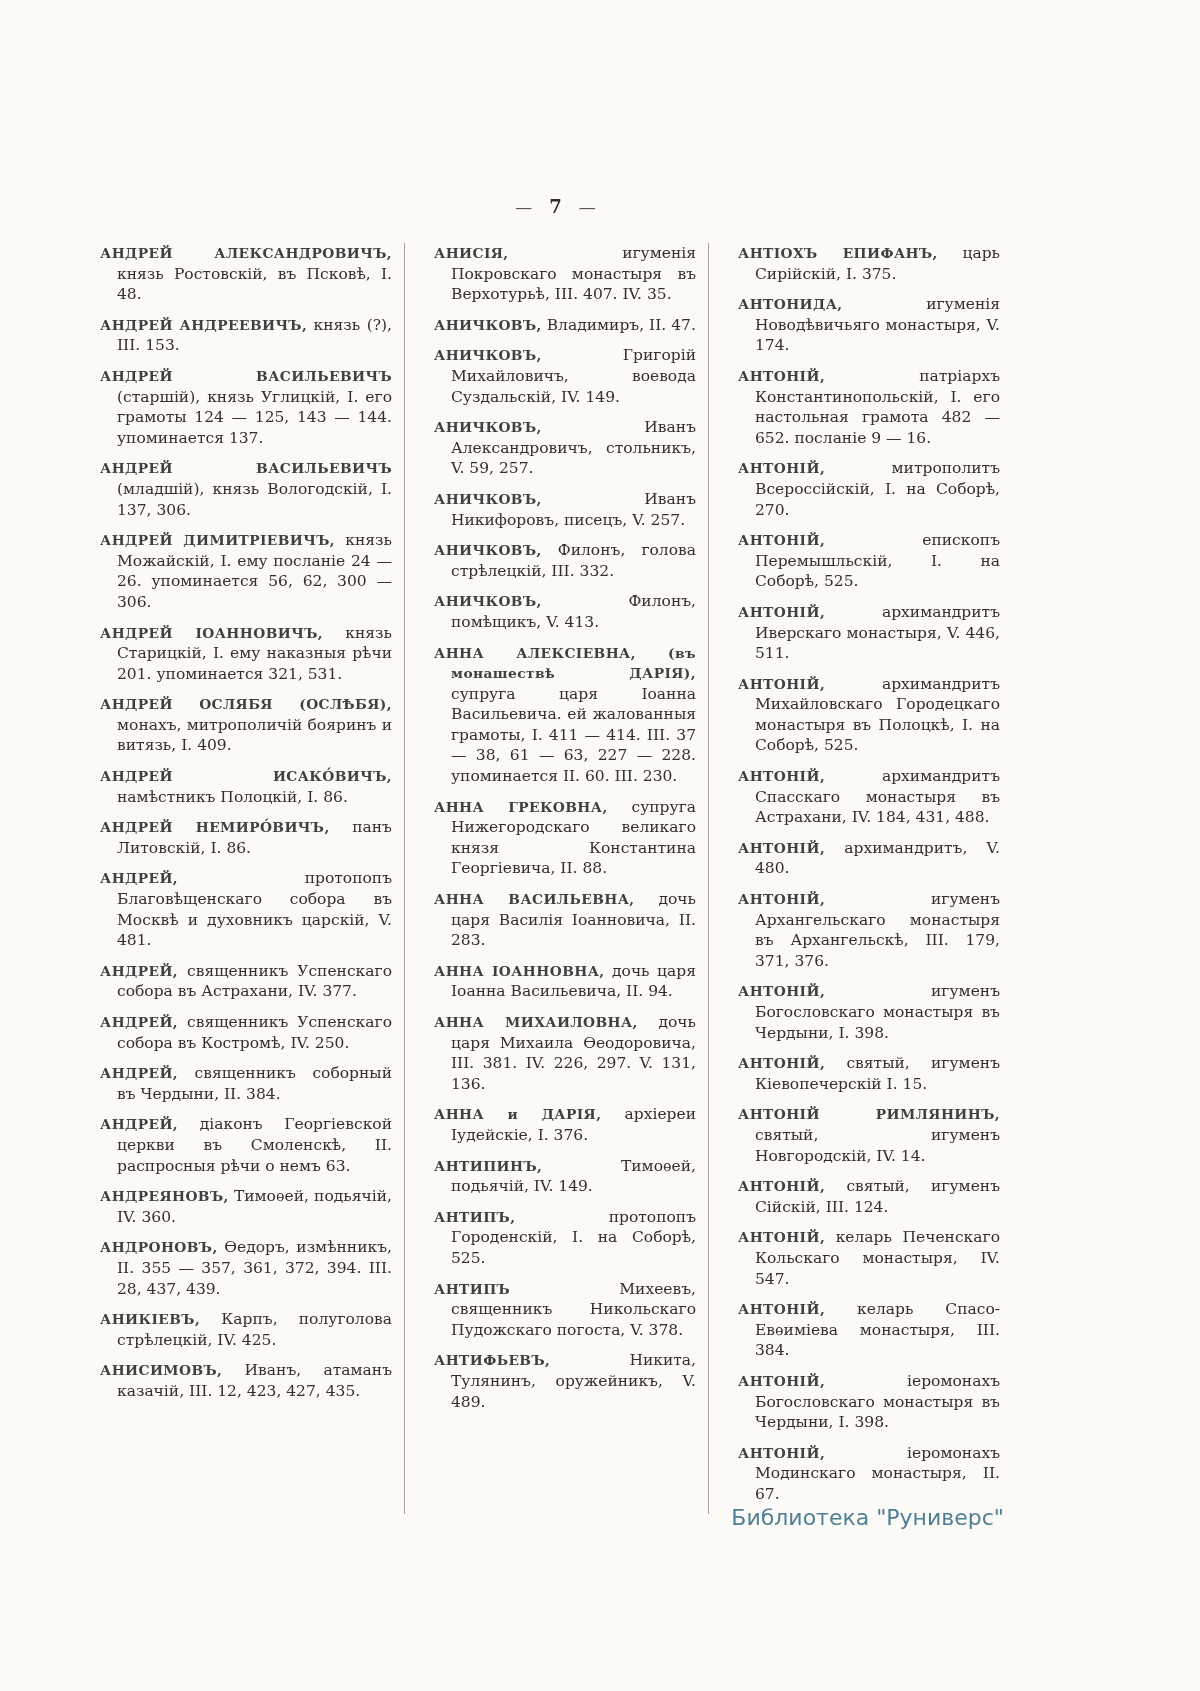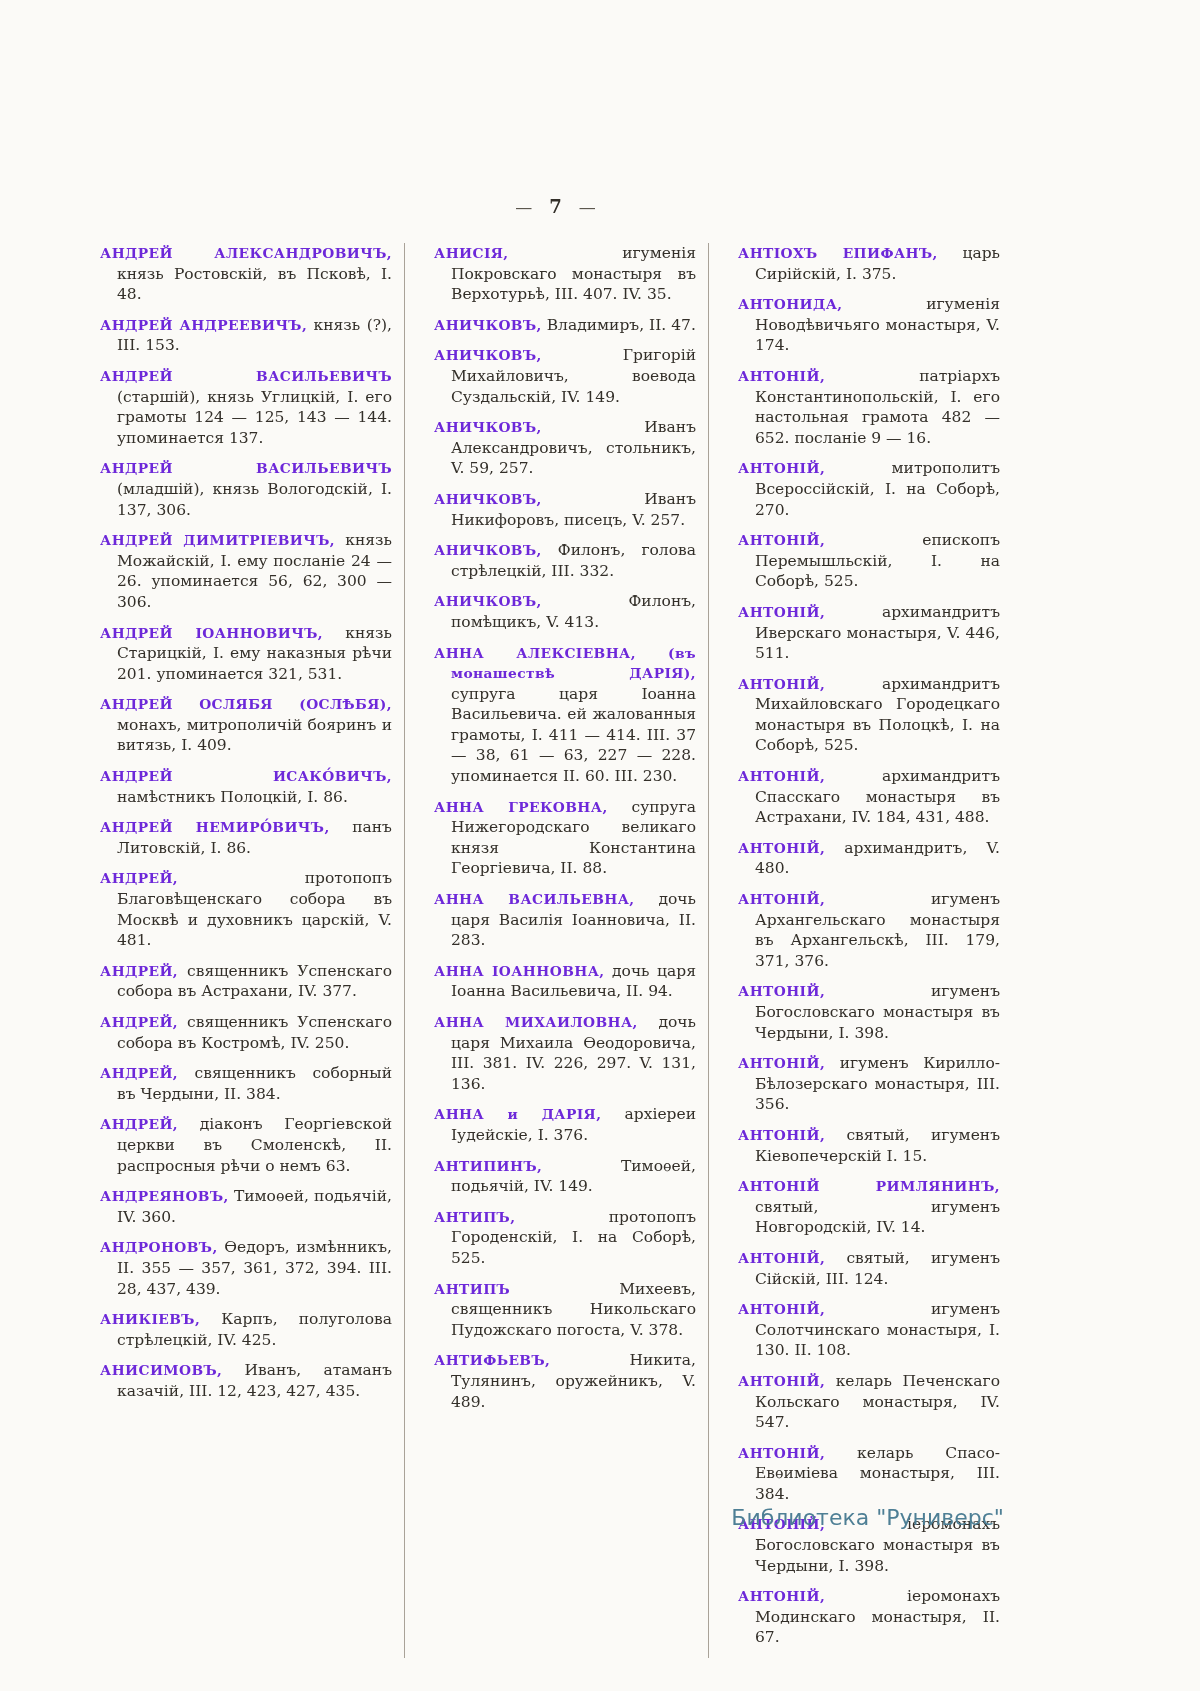"АНДРЕЙ АЛЕКСАНДРОВИЧЪ," .entry b { color: #6d28d9 -> #404040 }
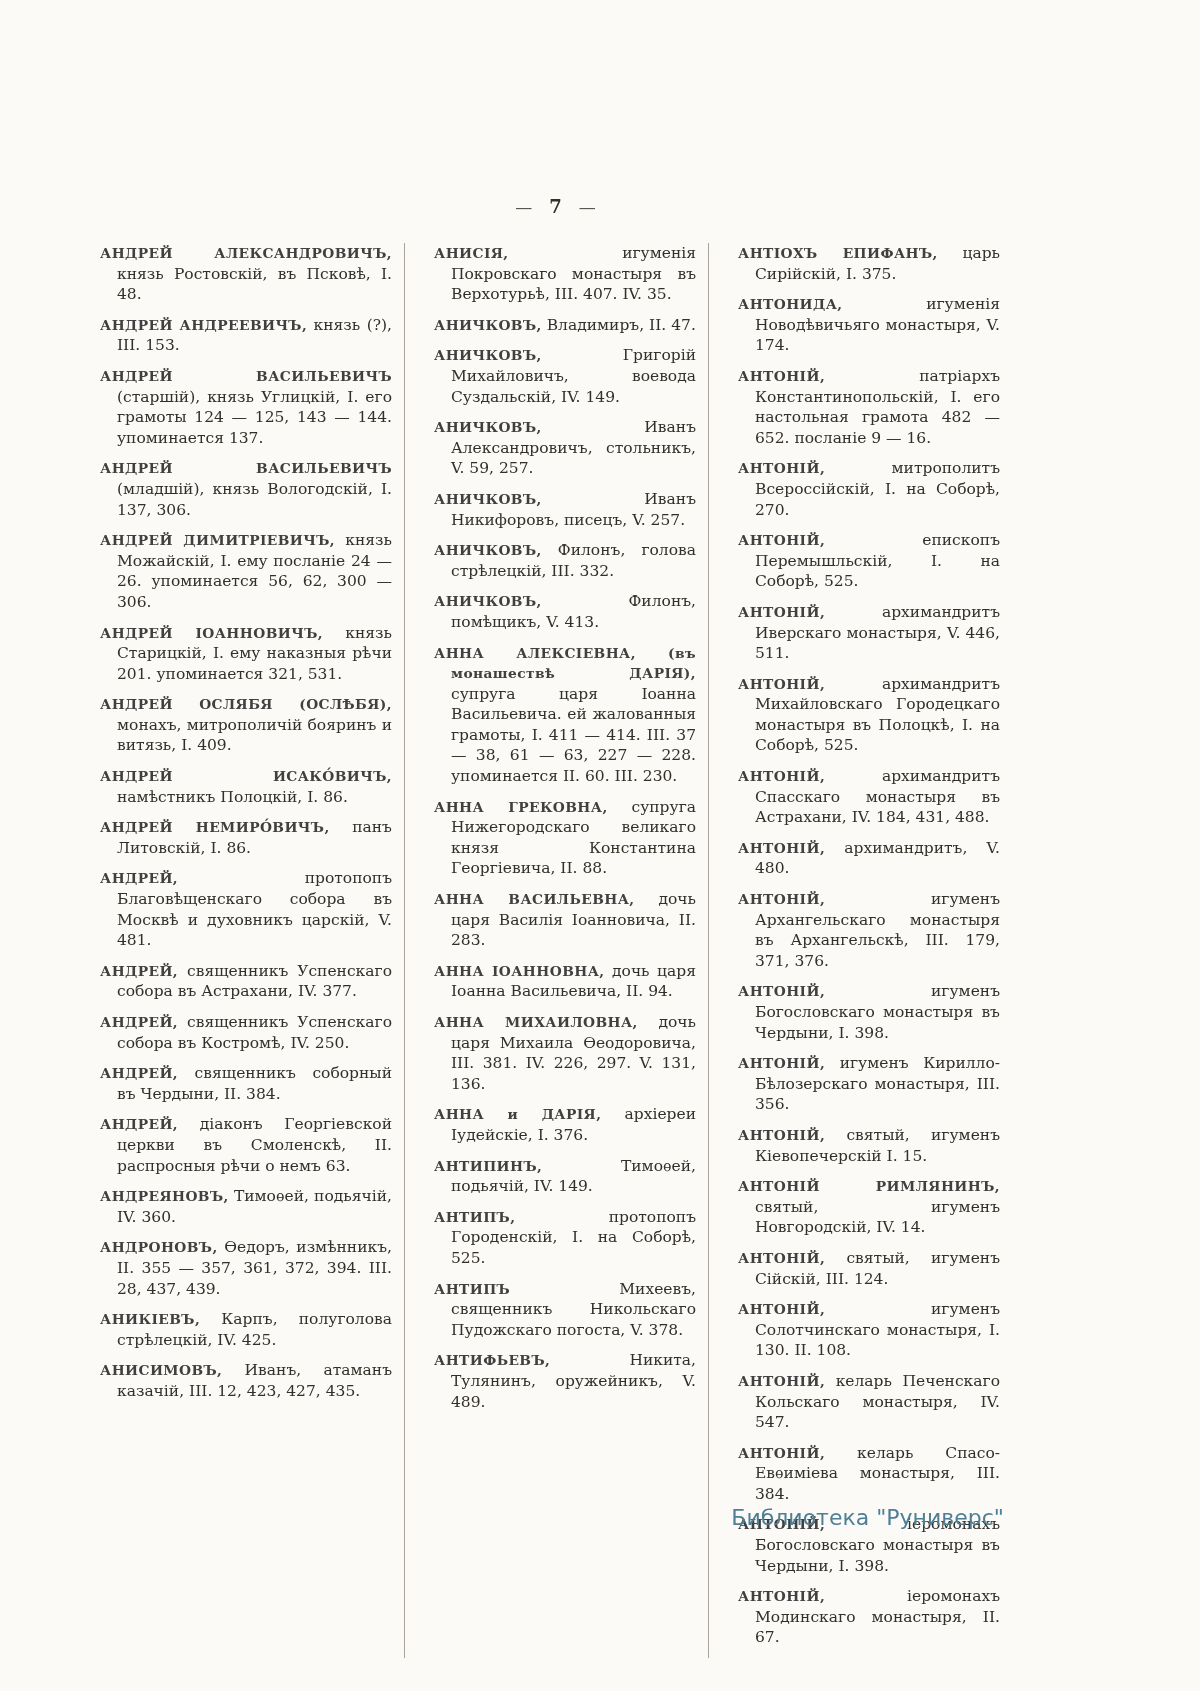"АНТОНІЙ, игуменъ Кирилло-Бѣлозерскаго" p.entry { html: <p><b>АНТОНІЙ,</b> <span>игуменъ Кирилло-Бѣлозерскаго монастыря, III. 356.</span></p> -> none }
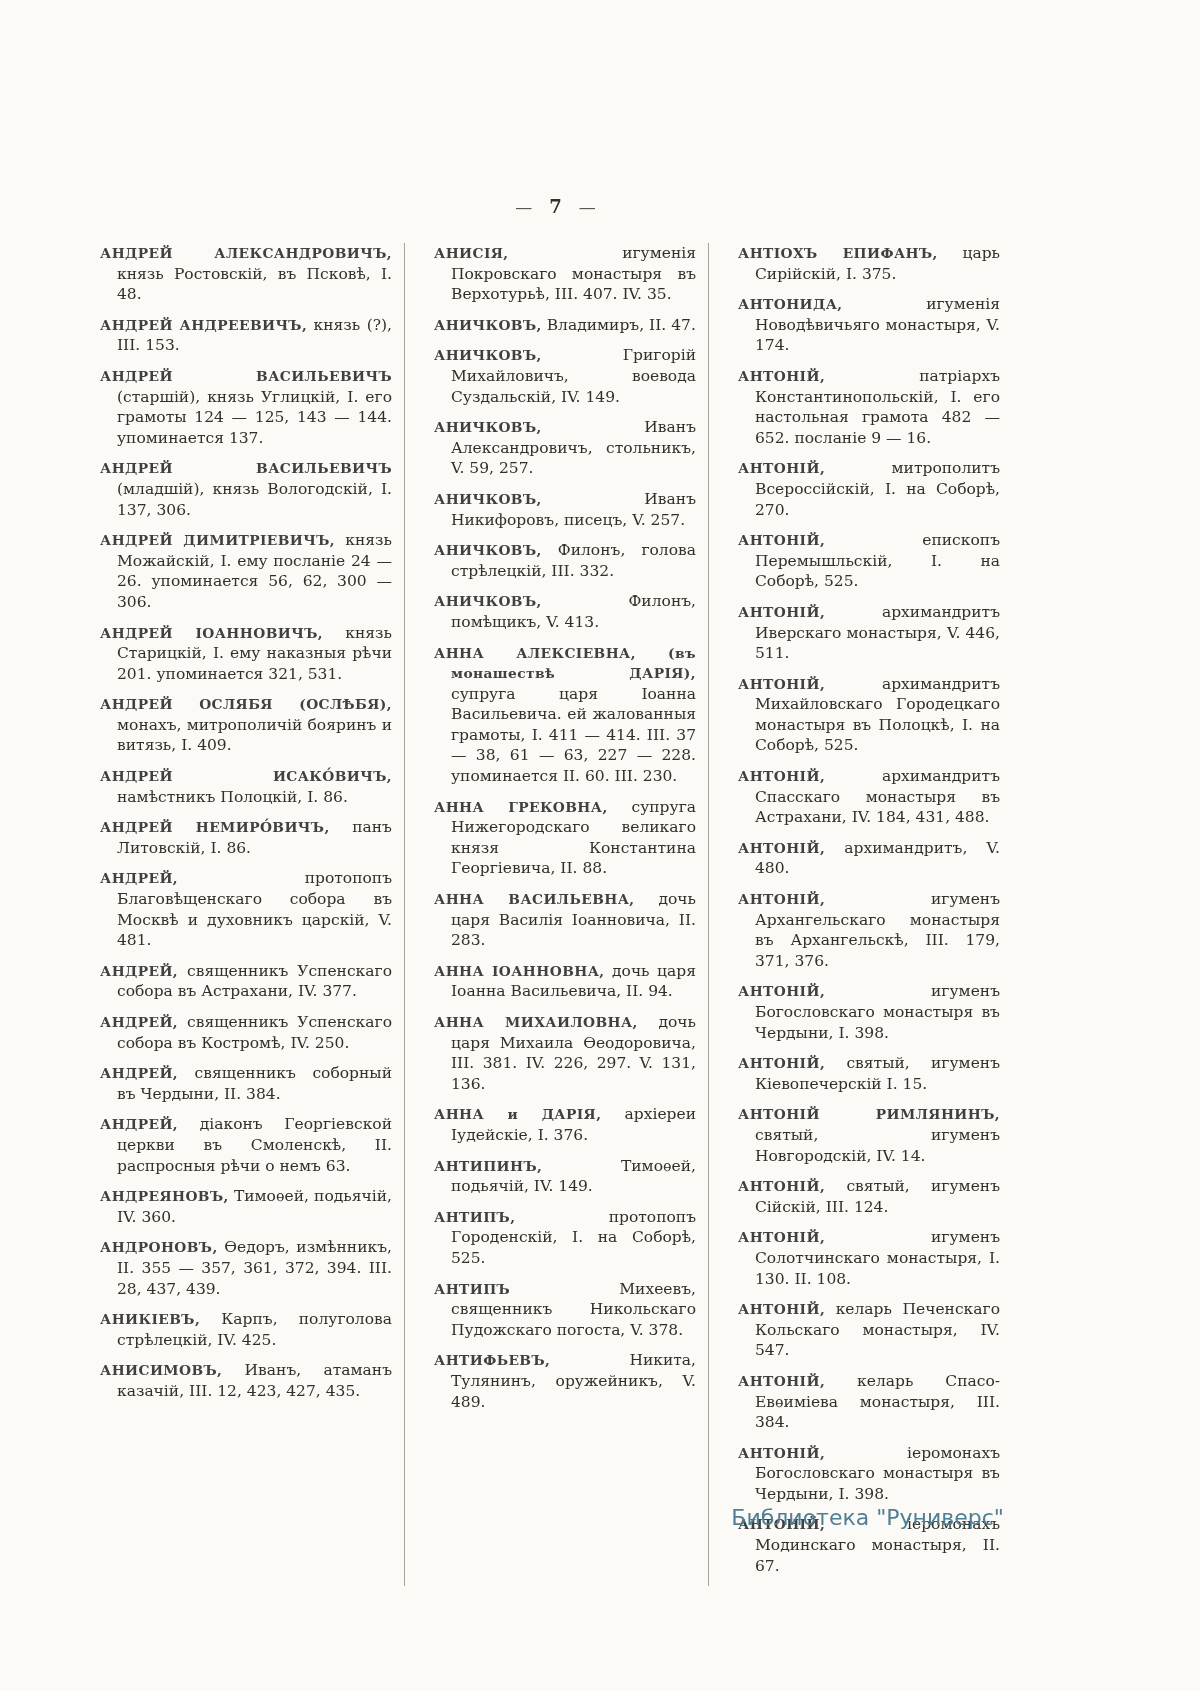"АНТОНІЙ, игуменъ Солотчинскаго" p.entry { html: <p><b>АНТОНІЙ,</b> <span>игуменъ Солотчинскаго монастыря, I. 130. II. 108.</span></p> -> none }
